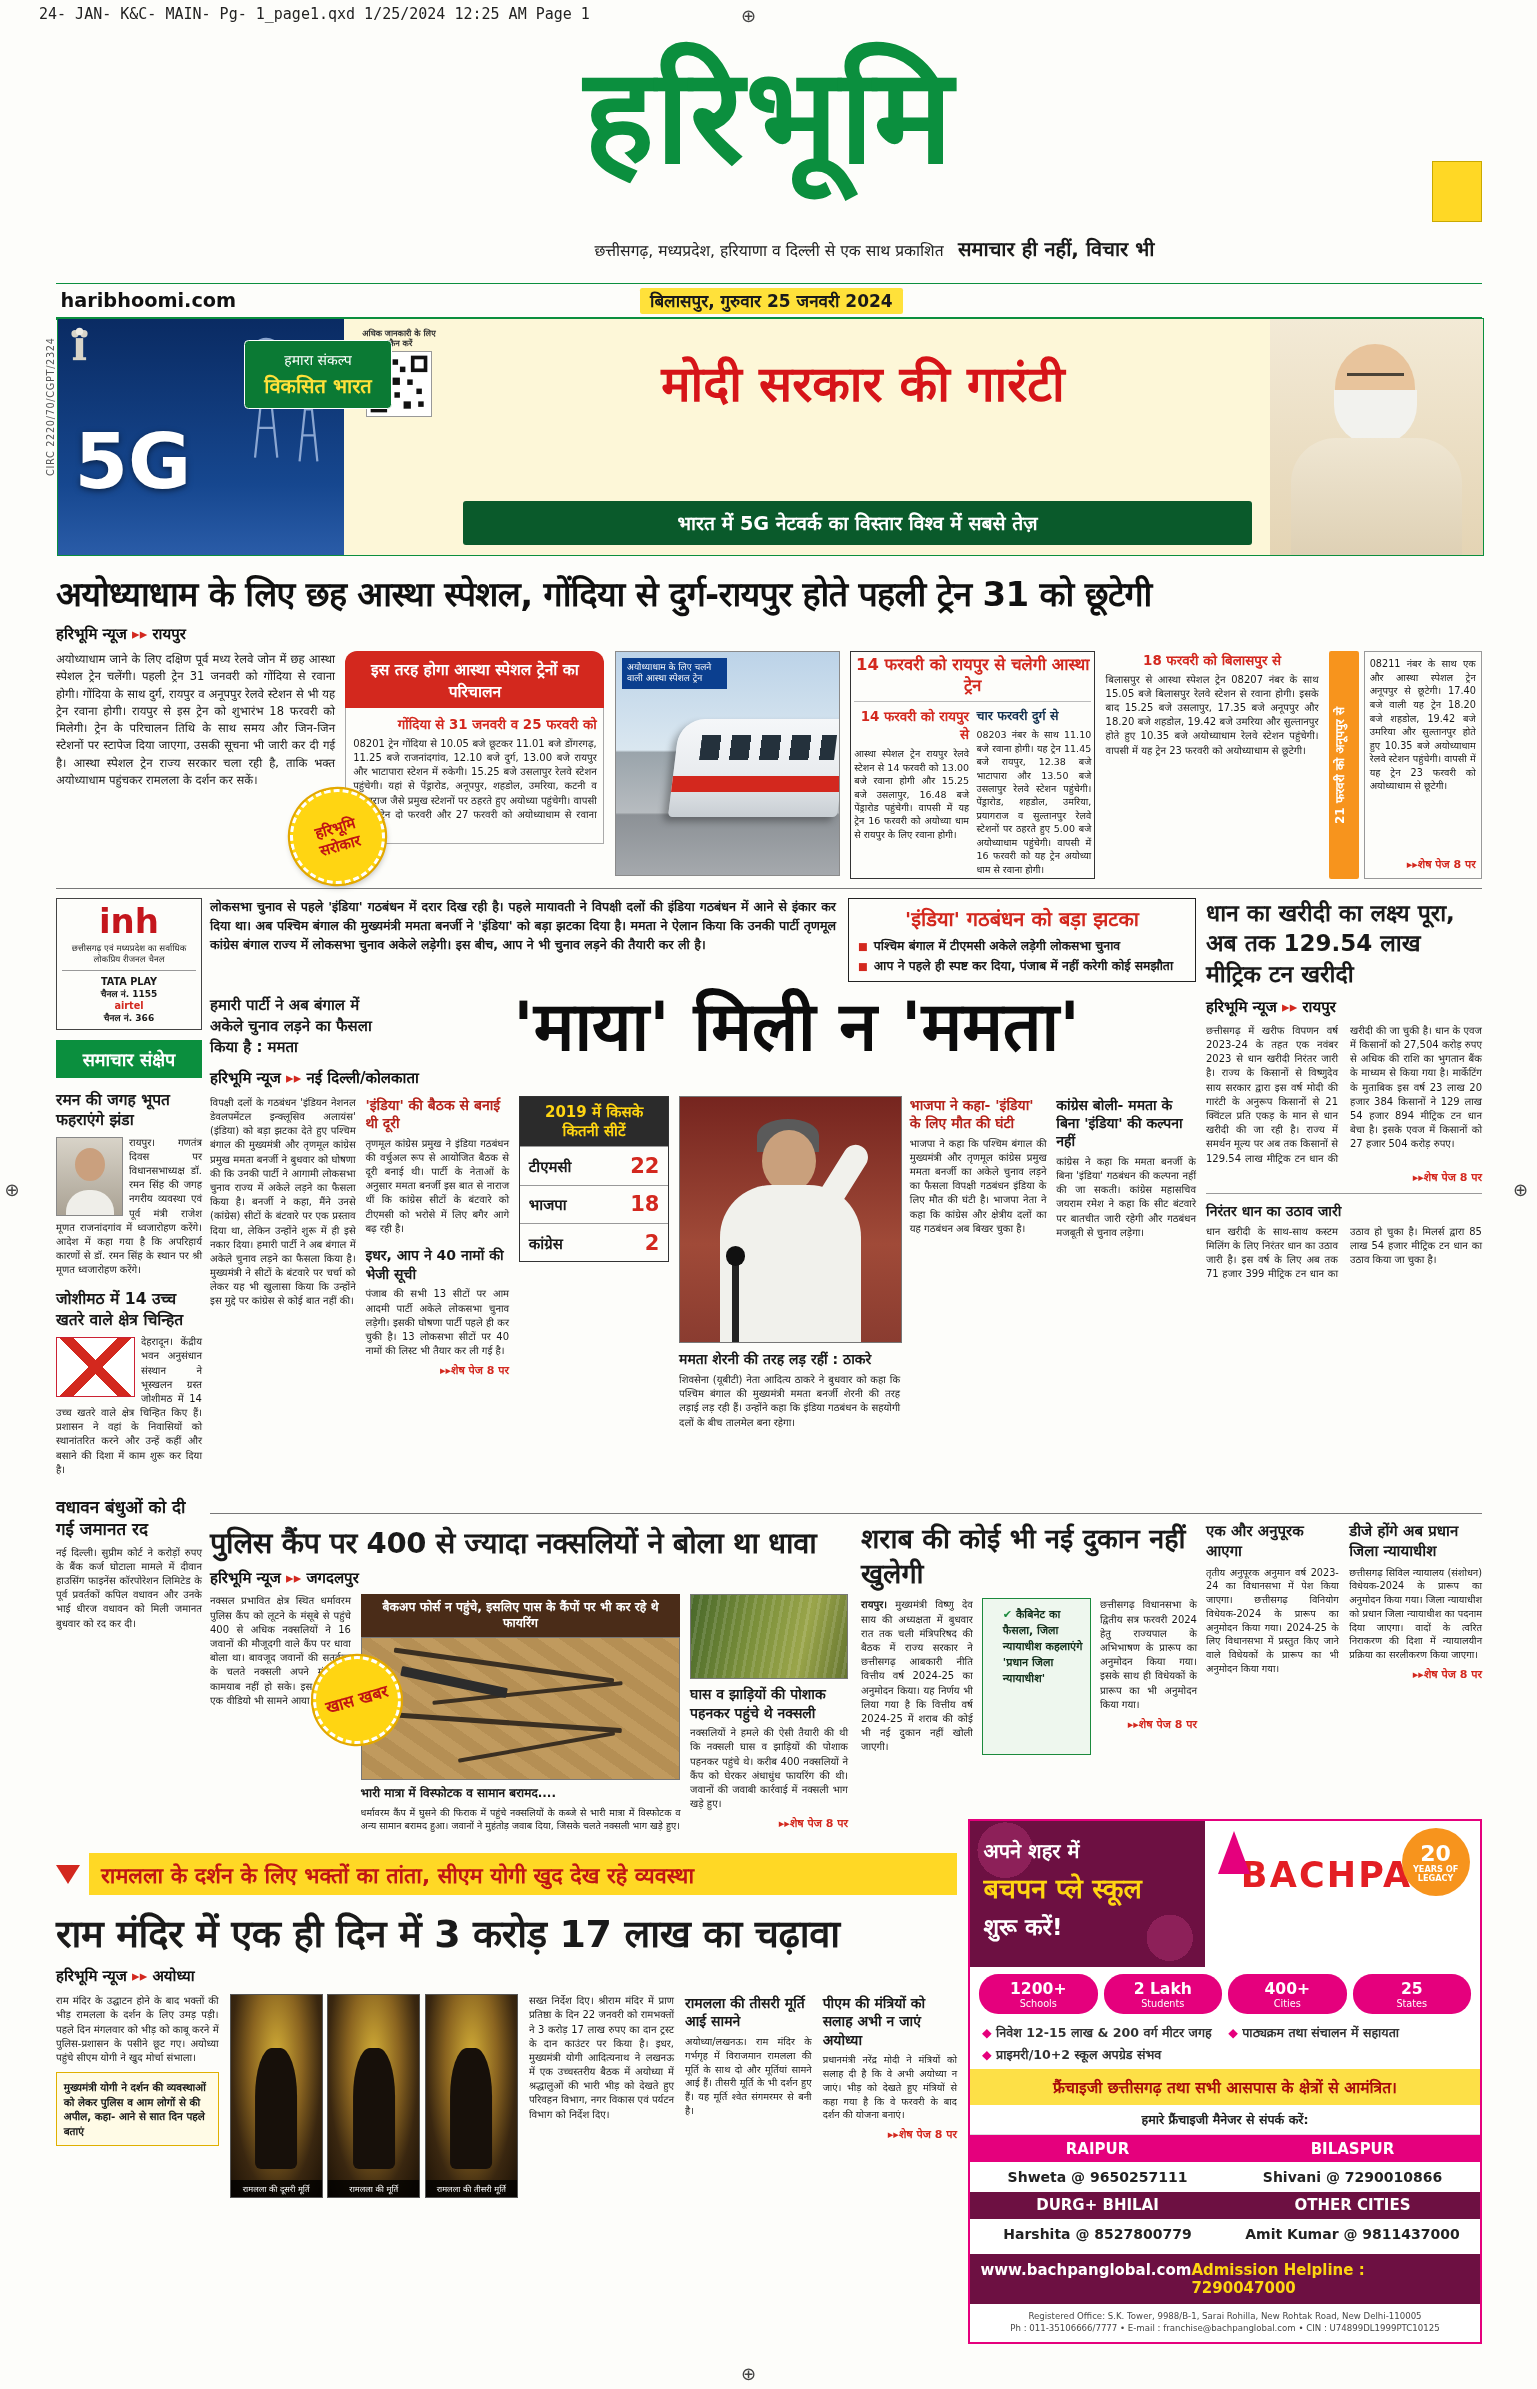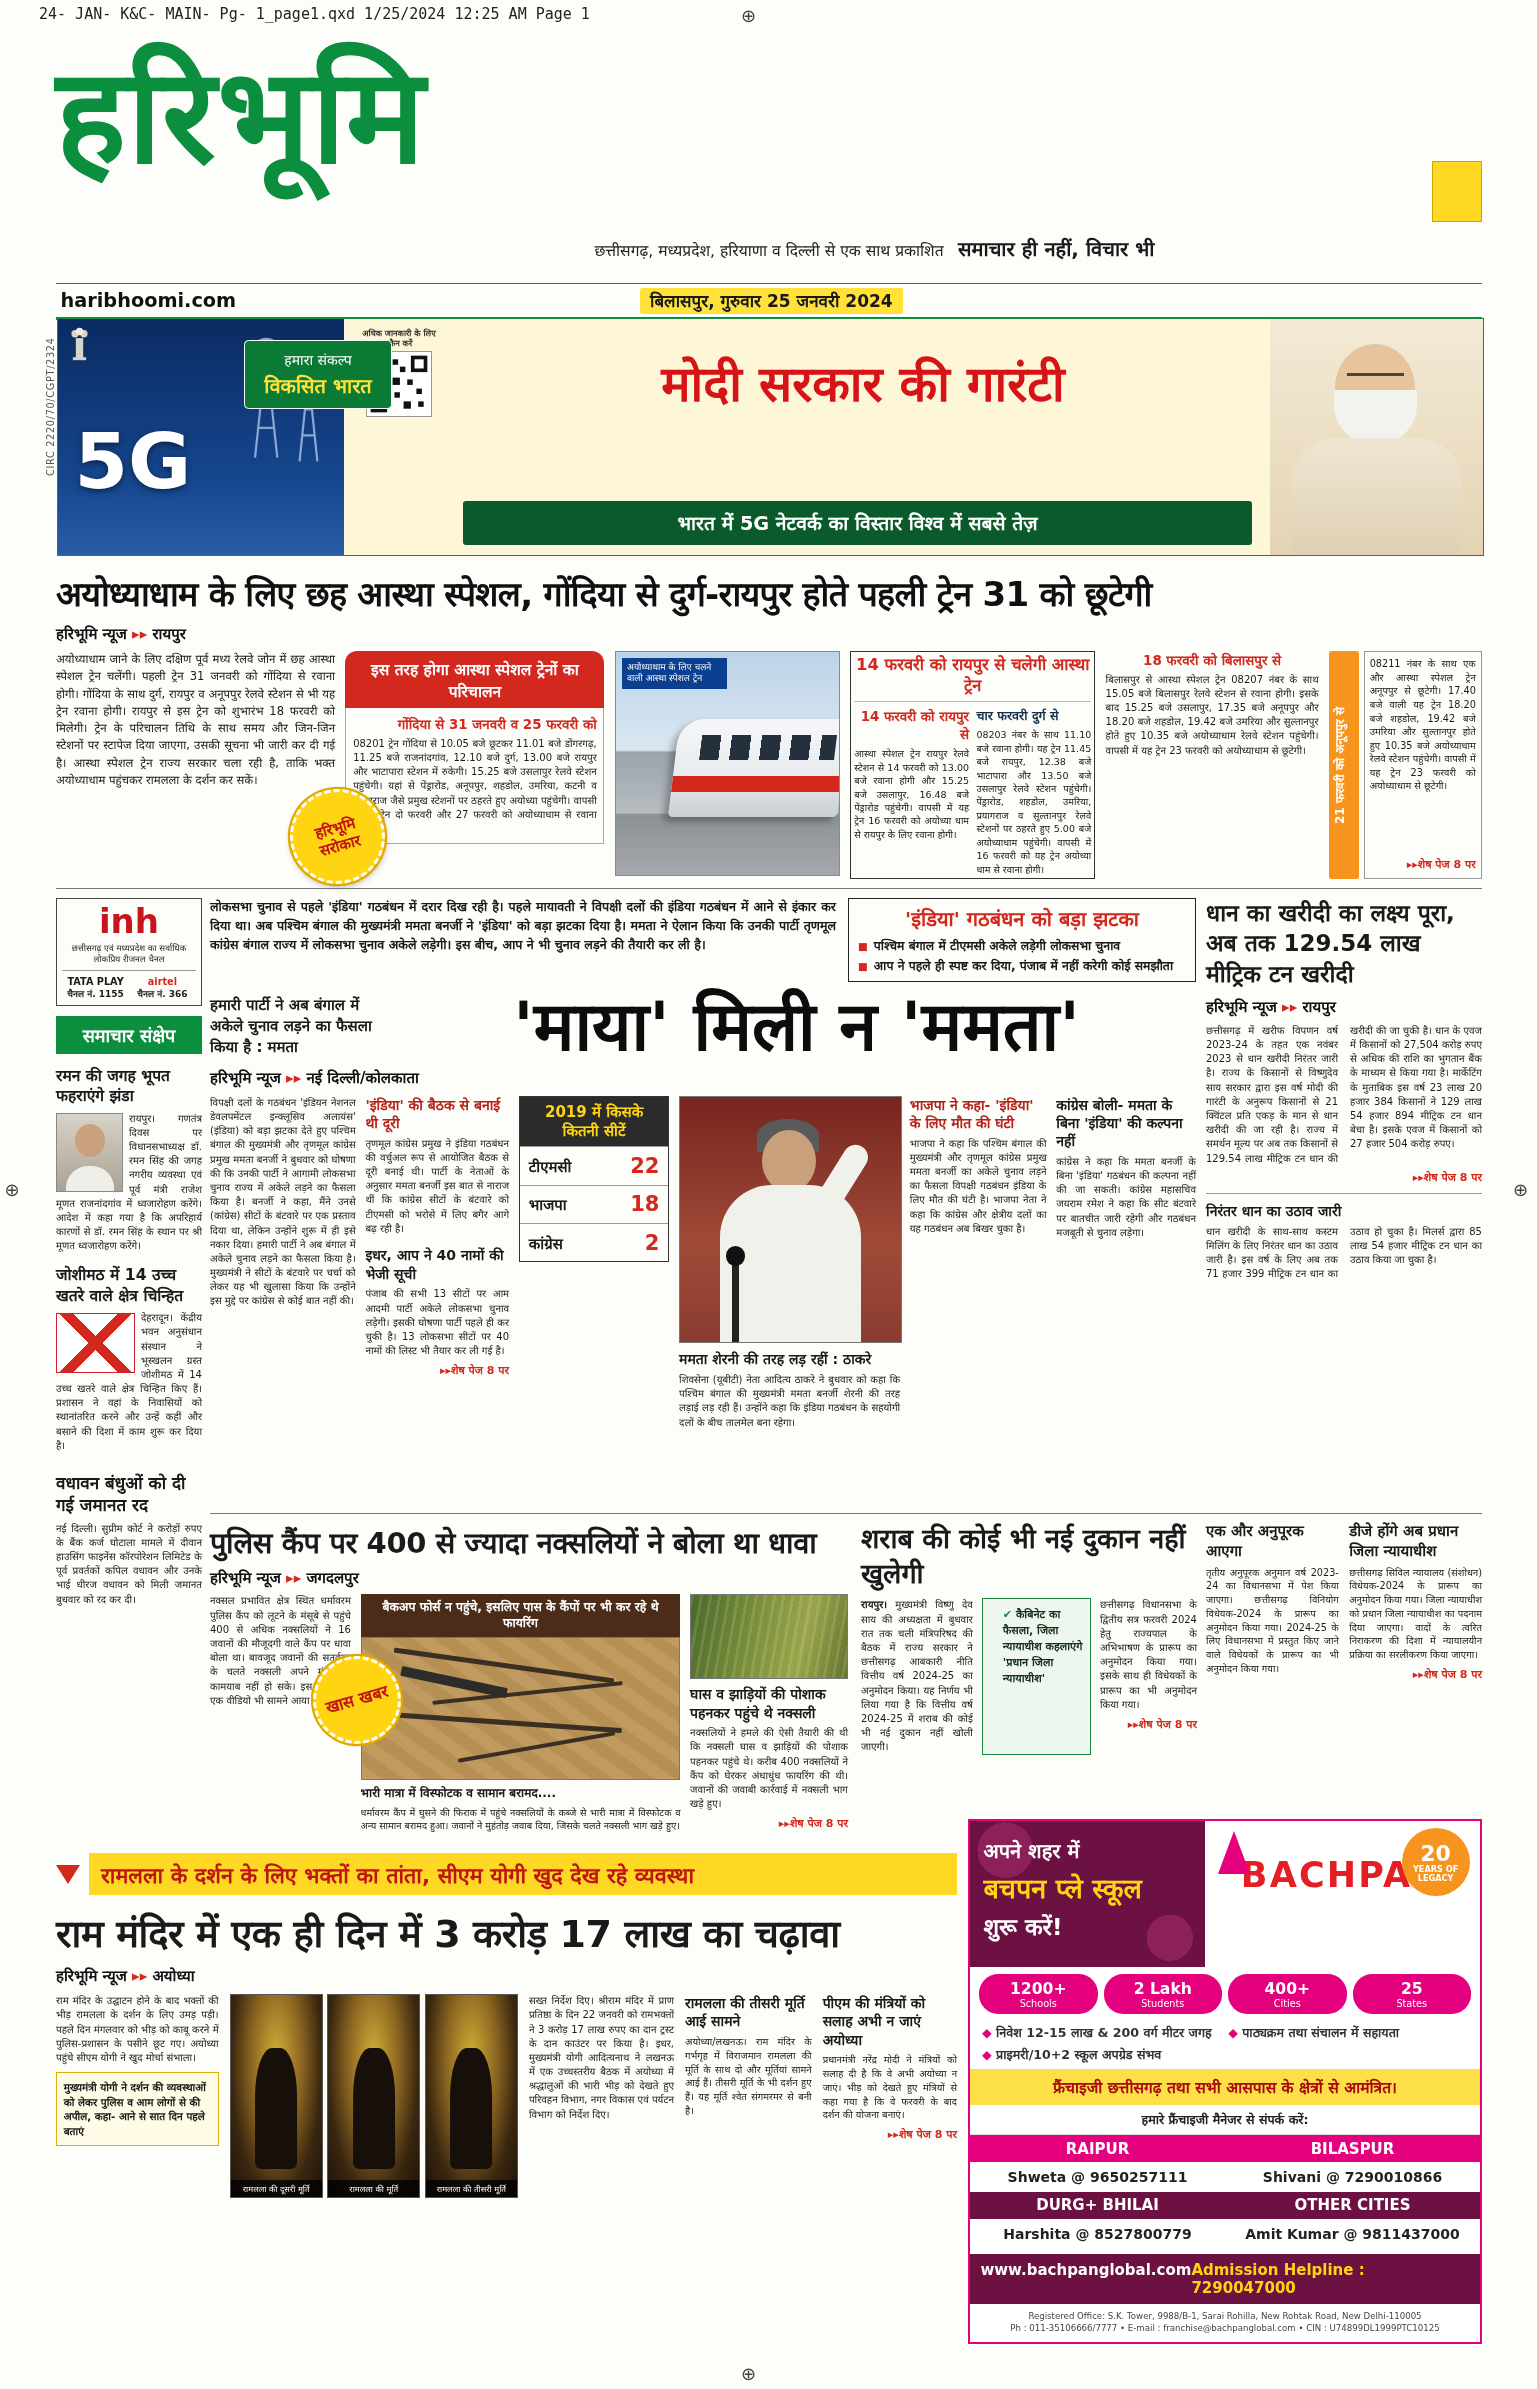"हरिभूमि" .logo { text-align: left -> center }
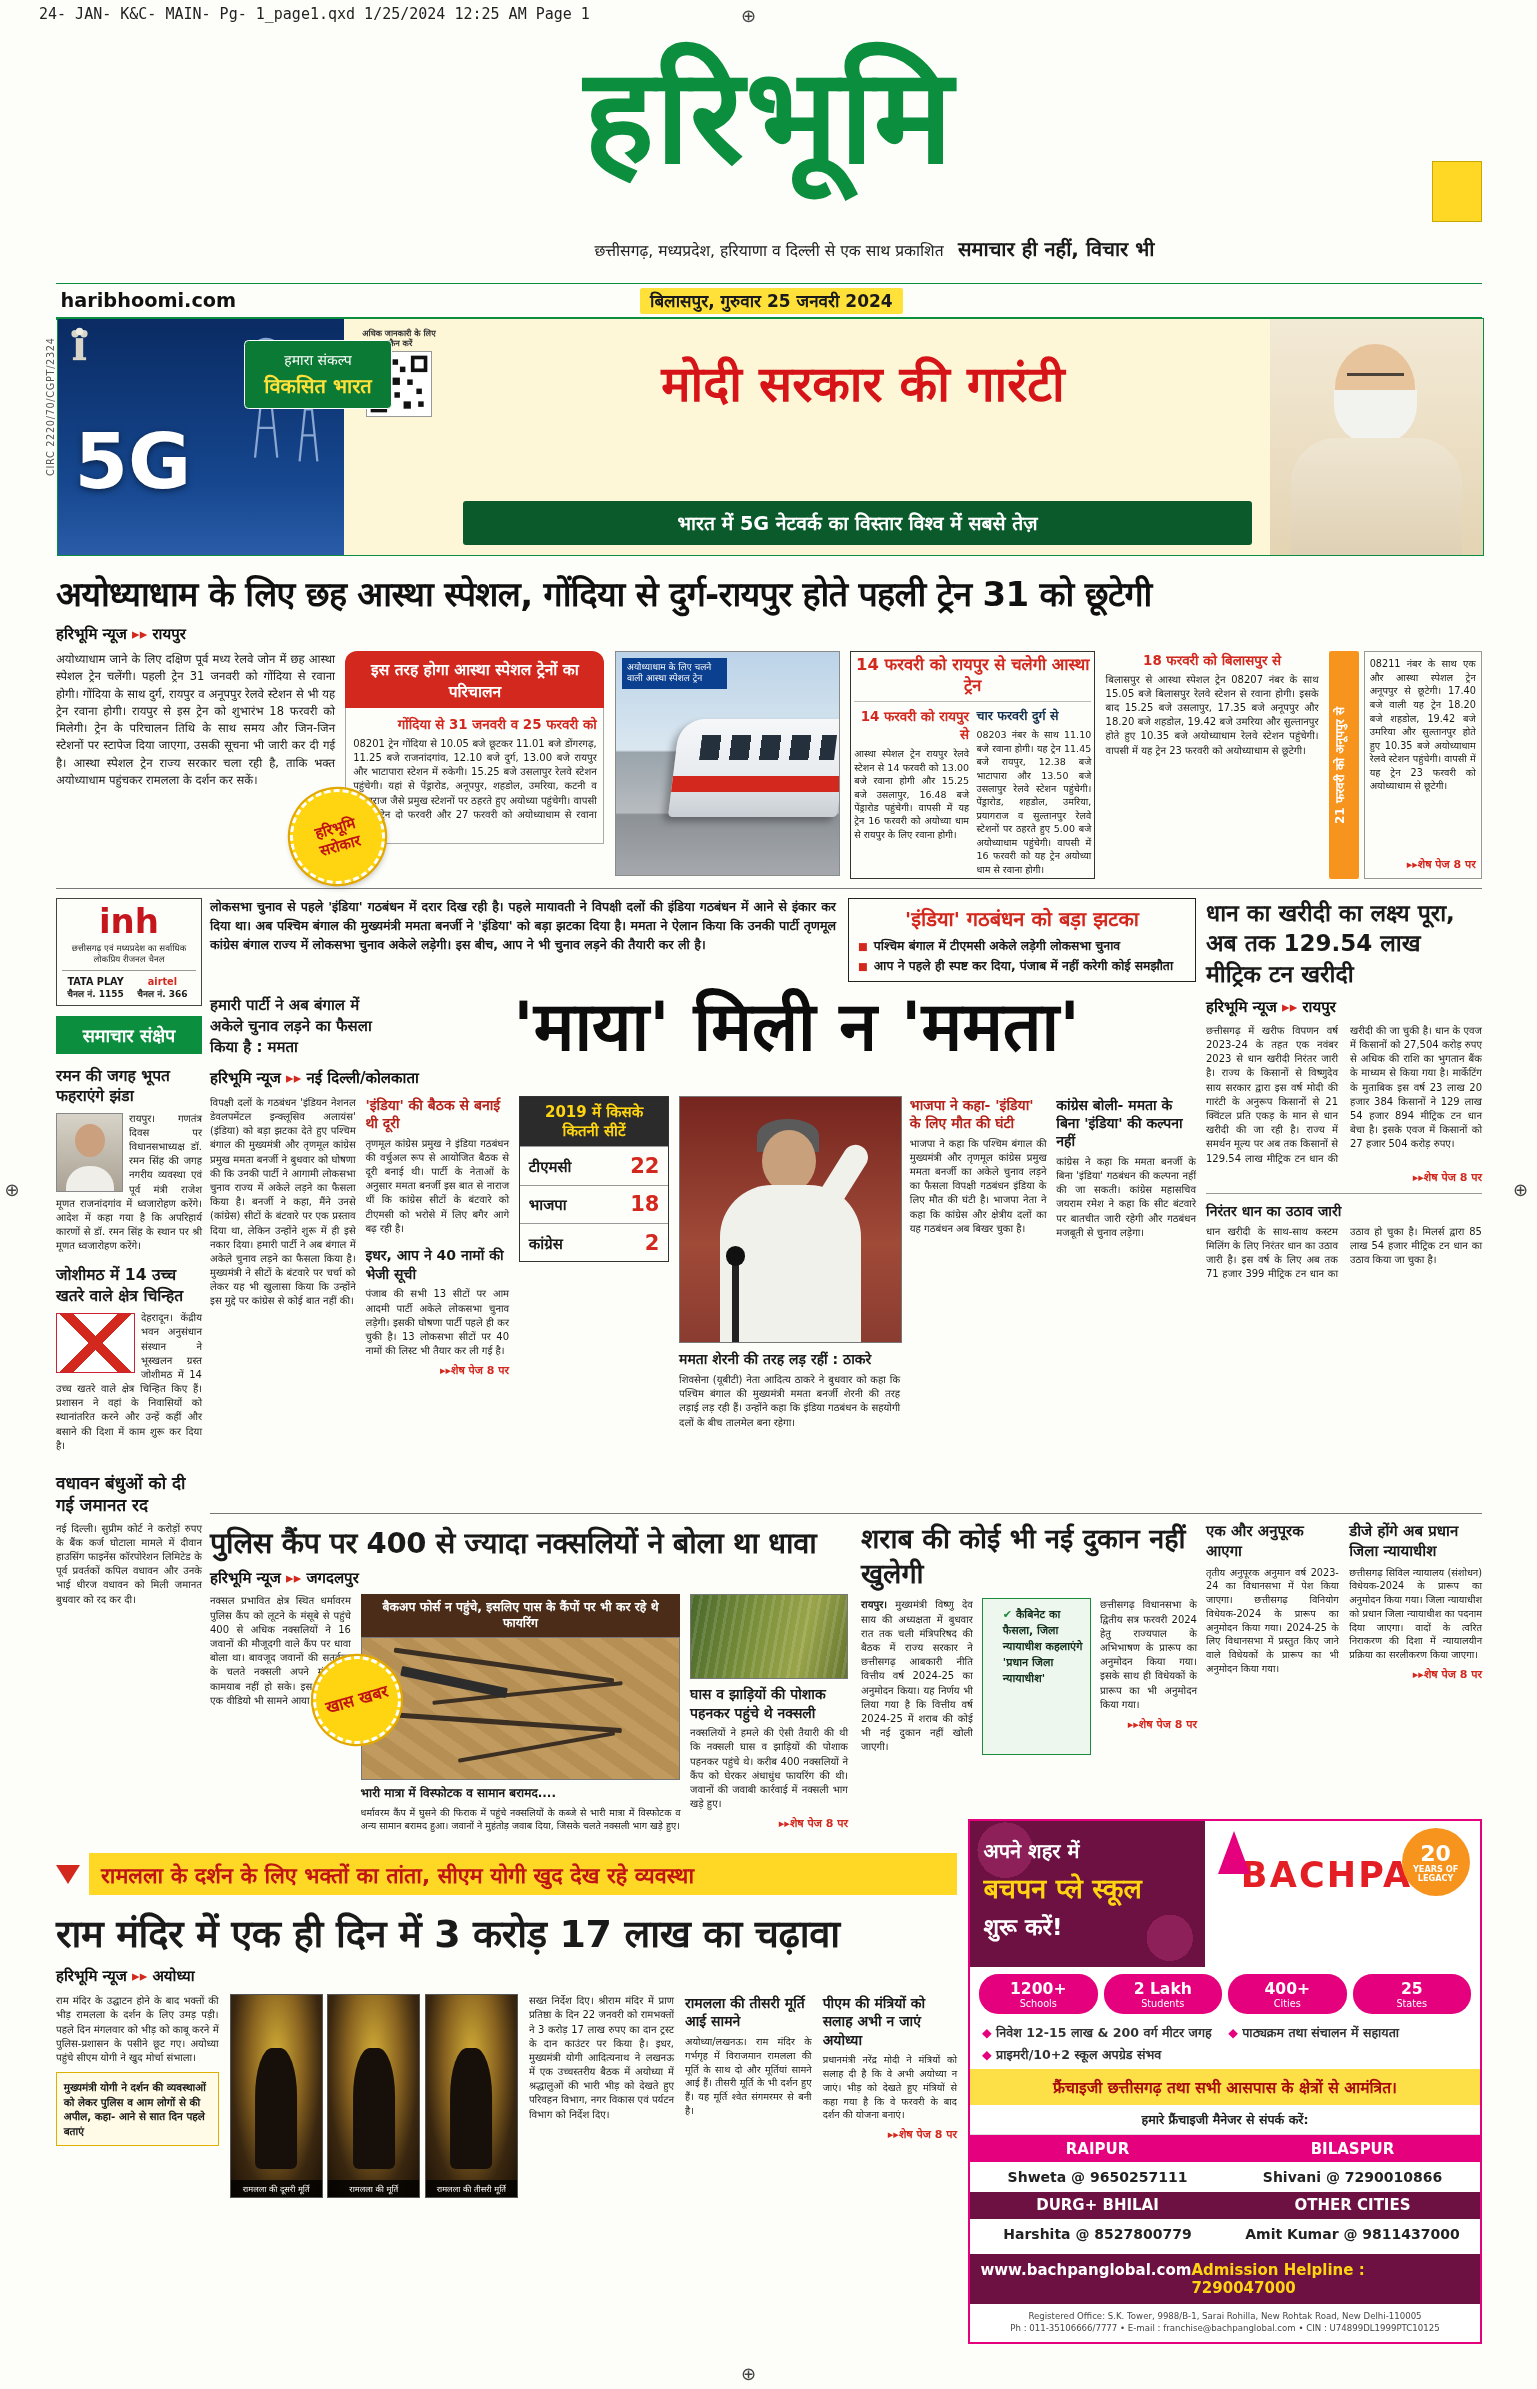"TATA PLAY" .inh-row { flex-direction: none -> column }
